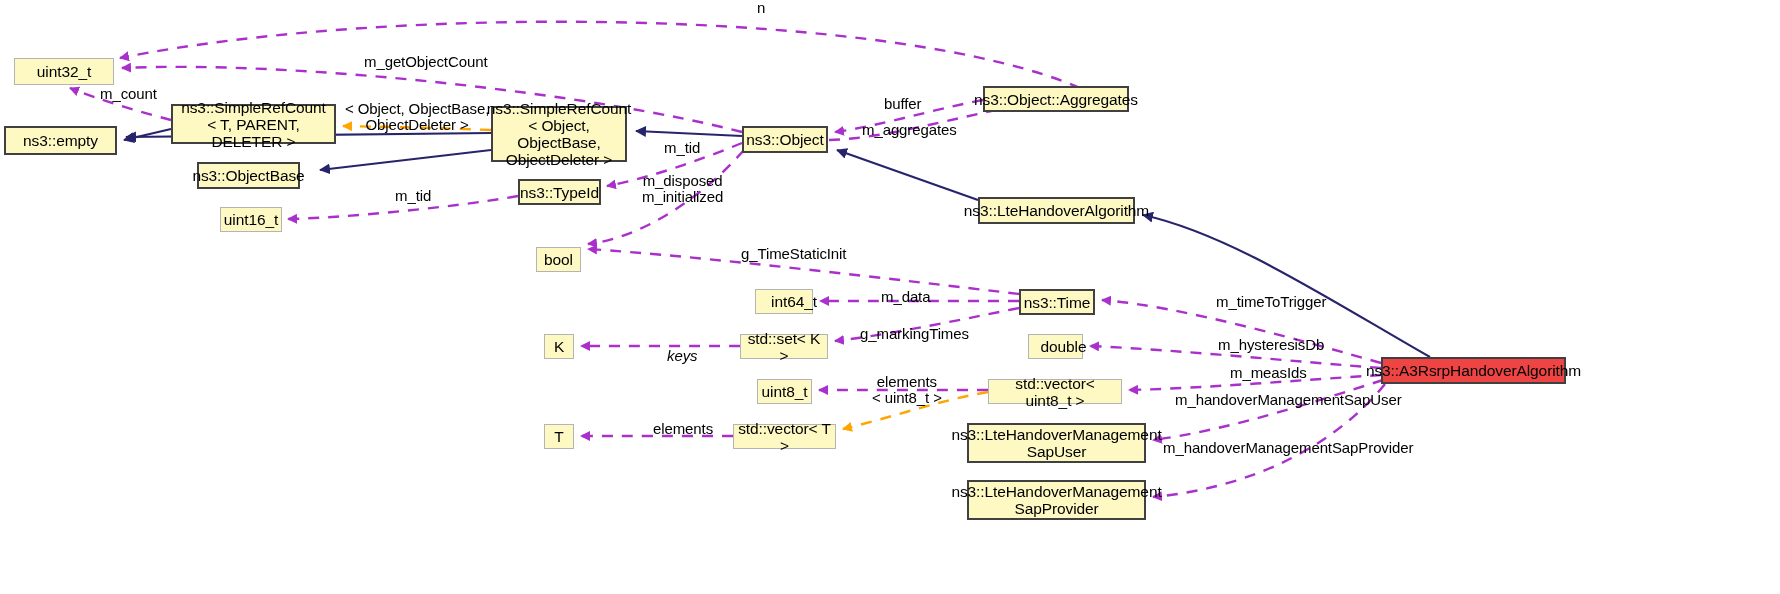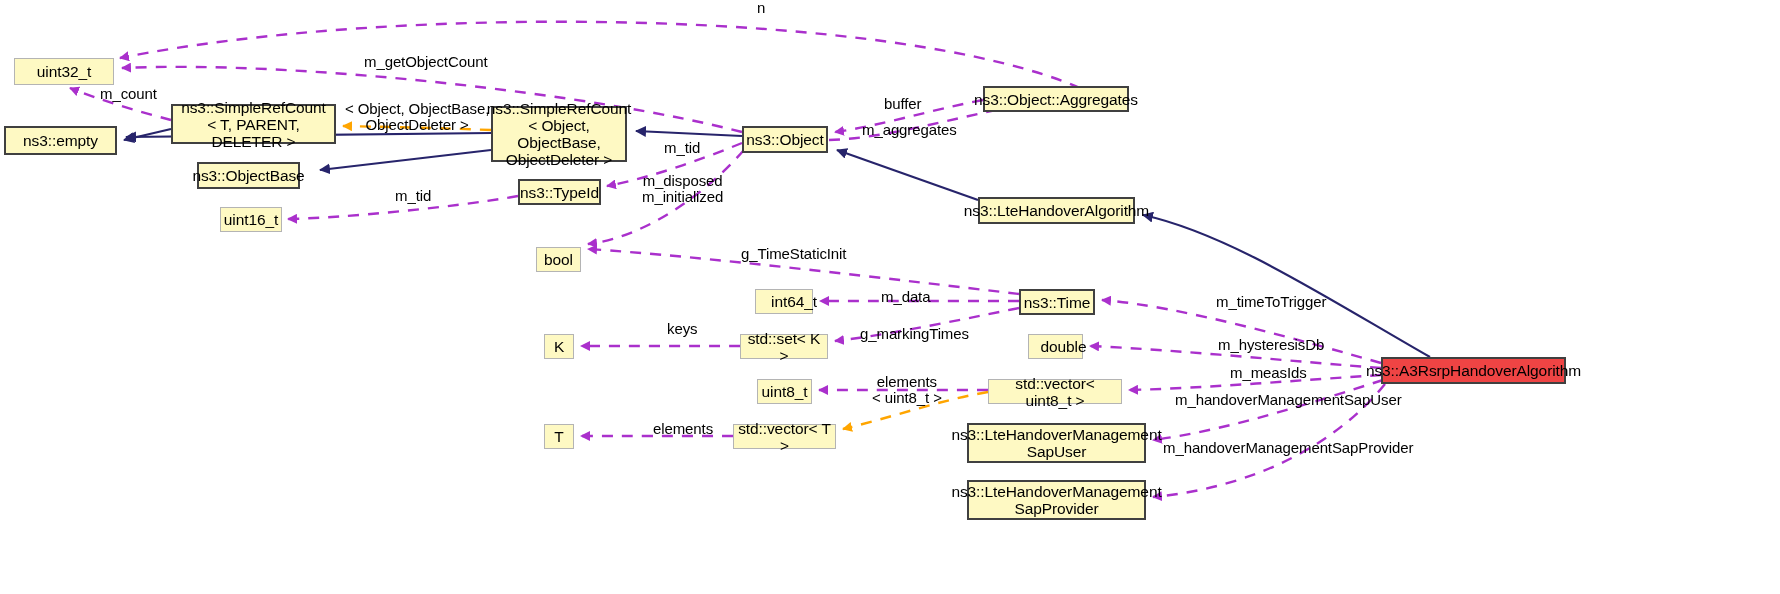"keys" div.elabel { font-style: none -> italic; top: 321px -> 348px }
